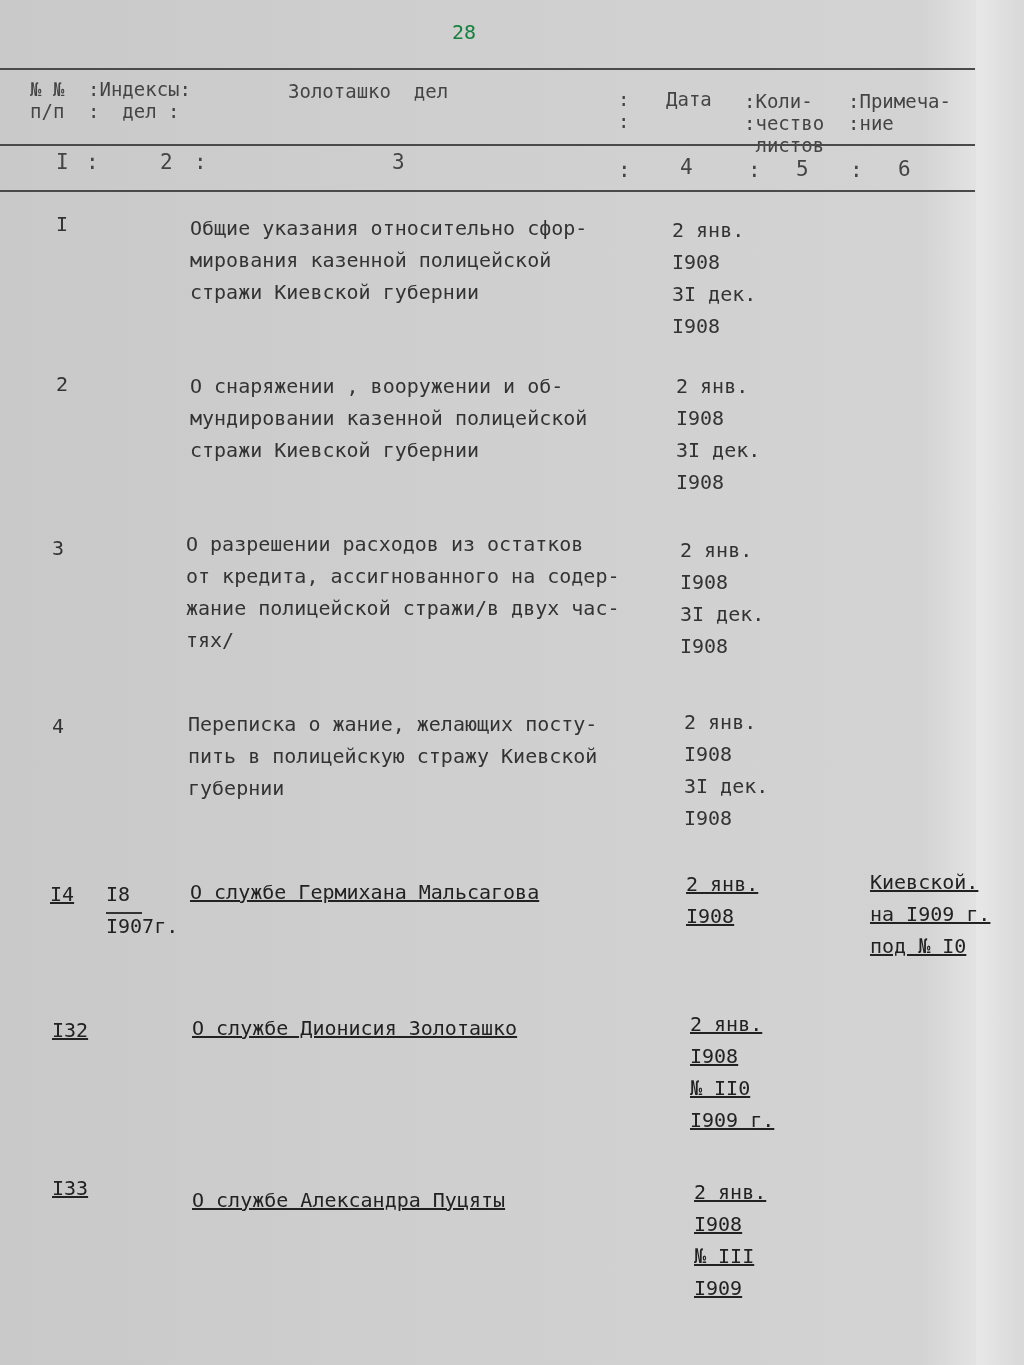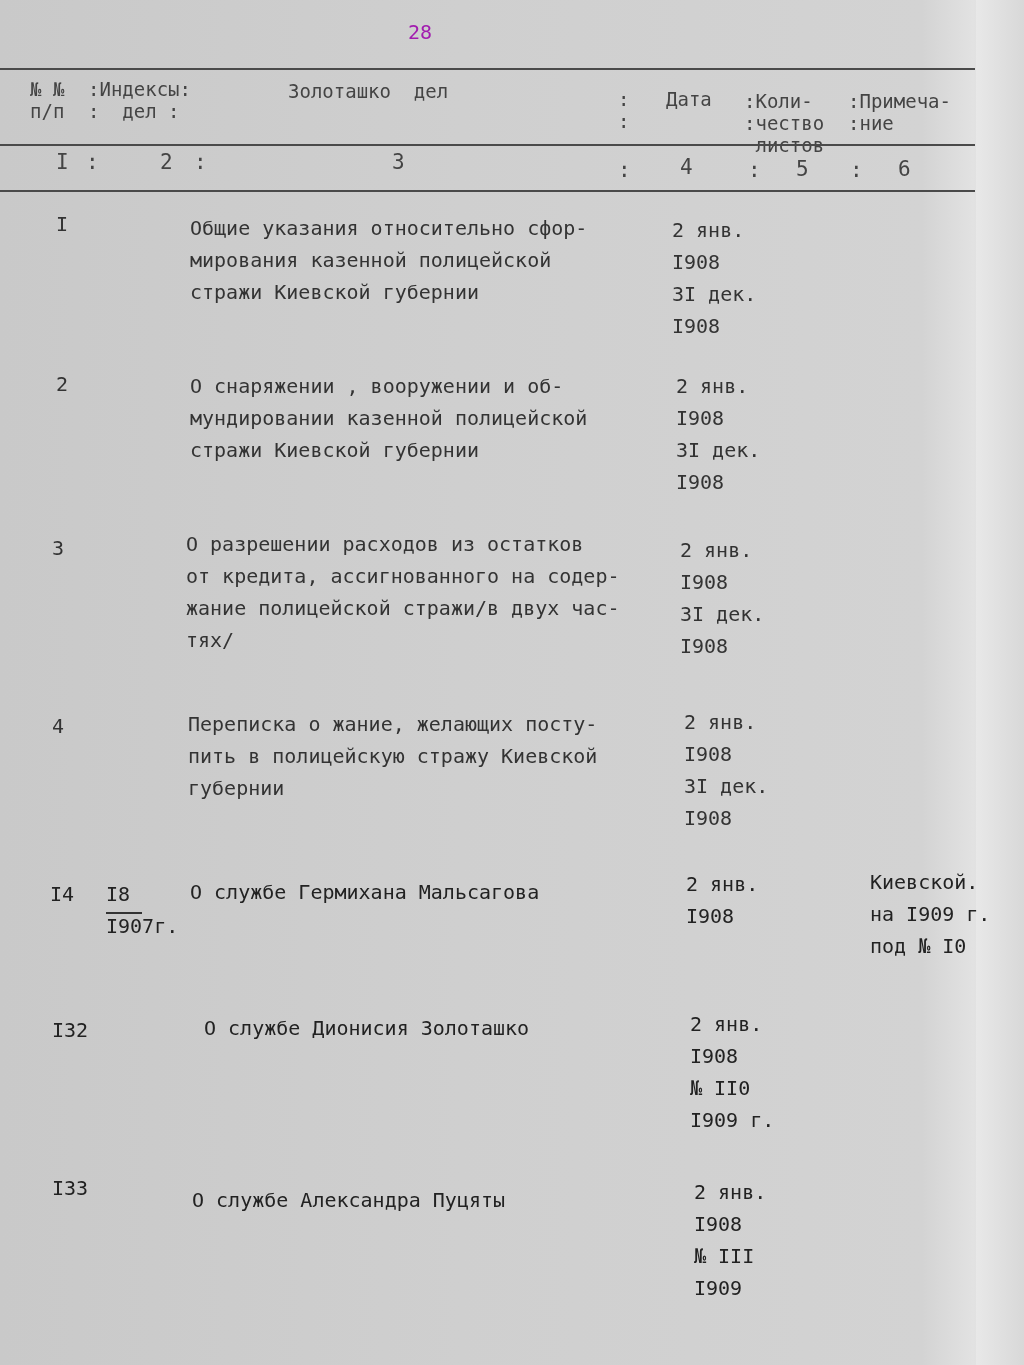"28" .page-num { color: #a21caf -> #15803d; left: 408px -> 452px }
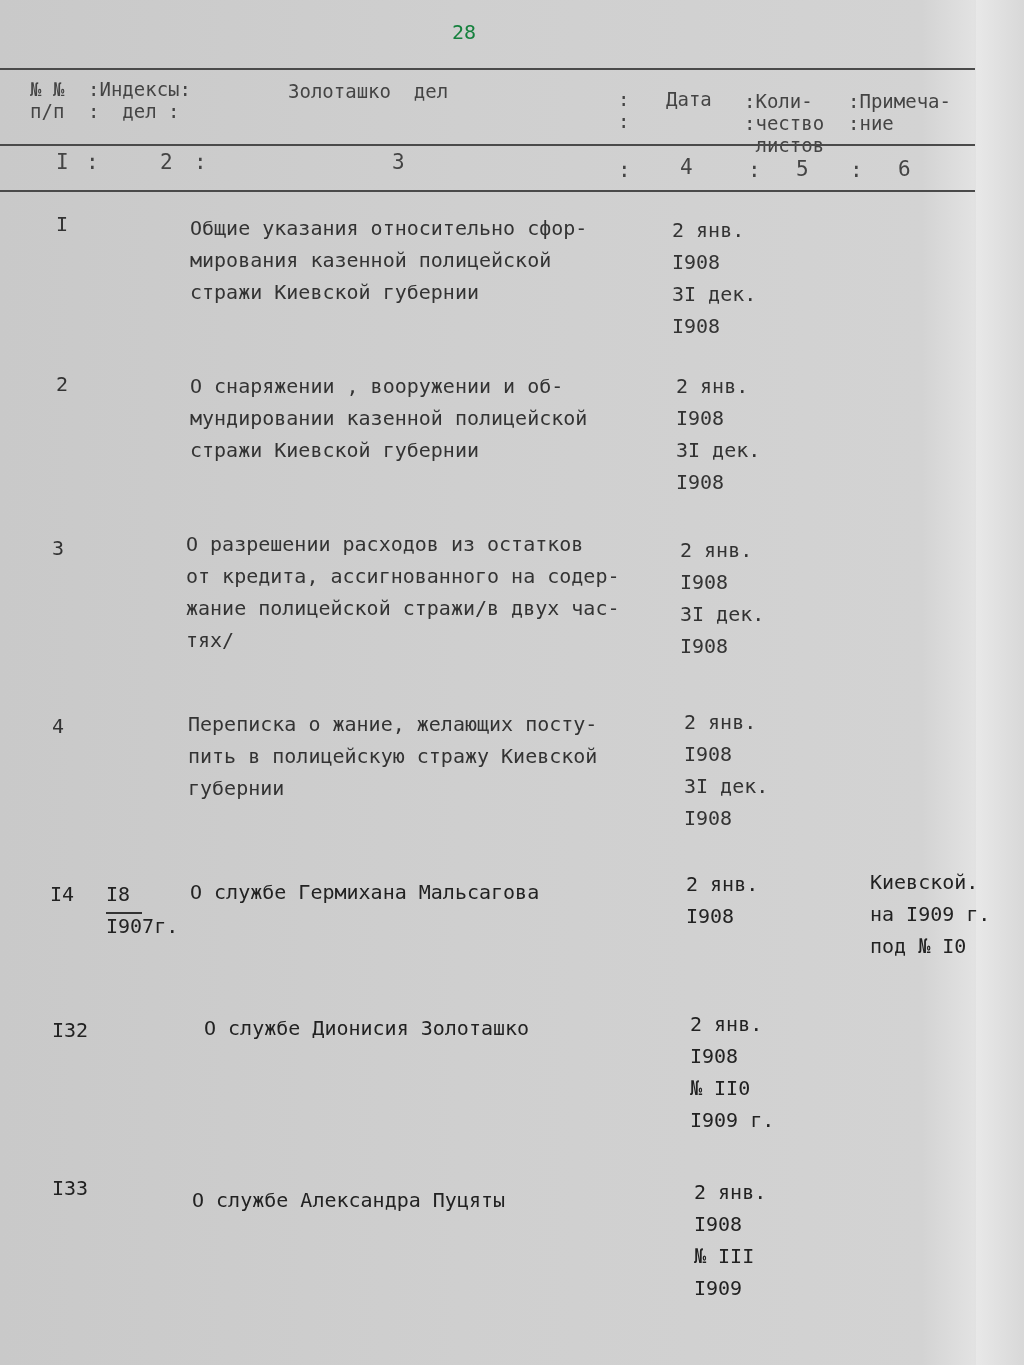"I4" .dark { text-decoration: none -> underline }
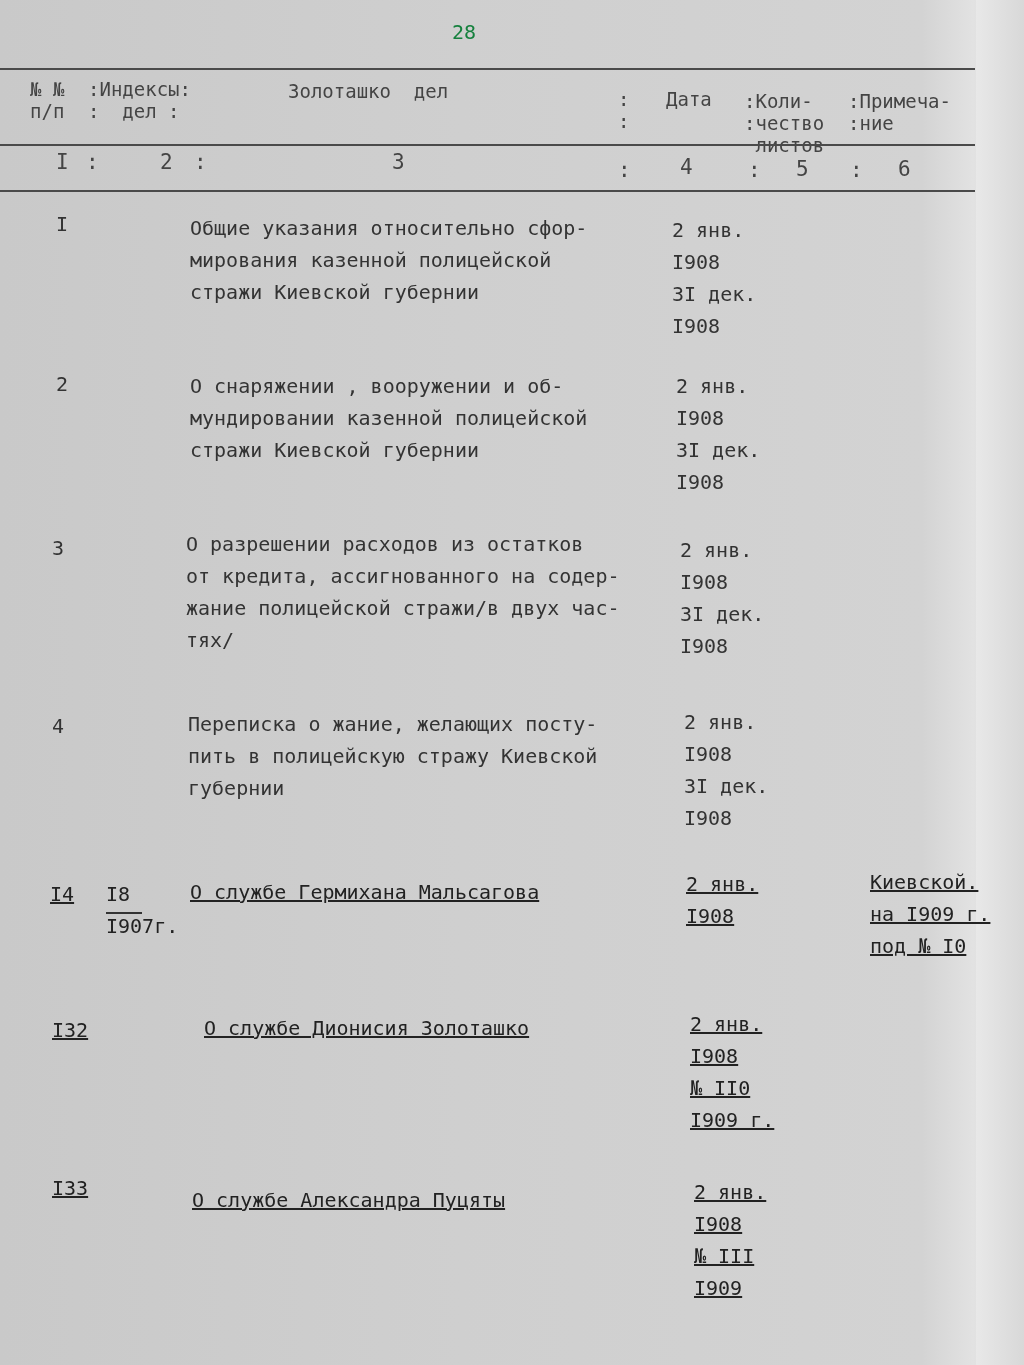"О службе Дионисия Золоташко" div.t { left: 204px -> 192px }
